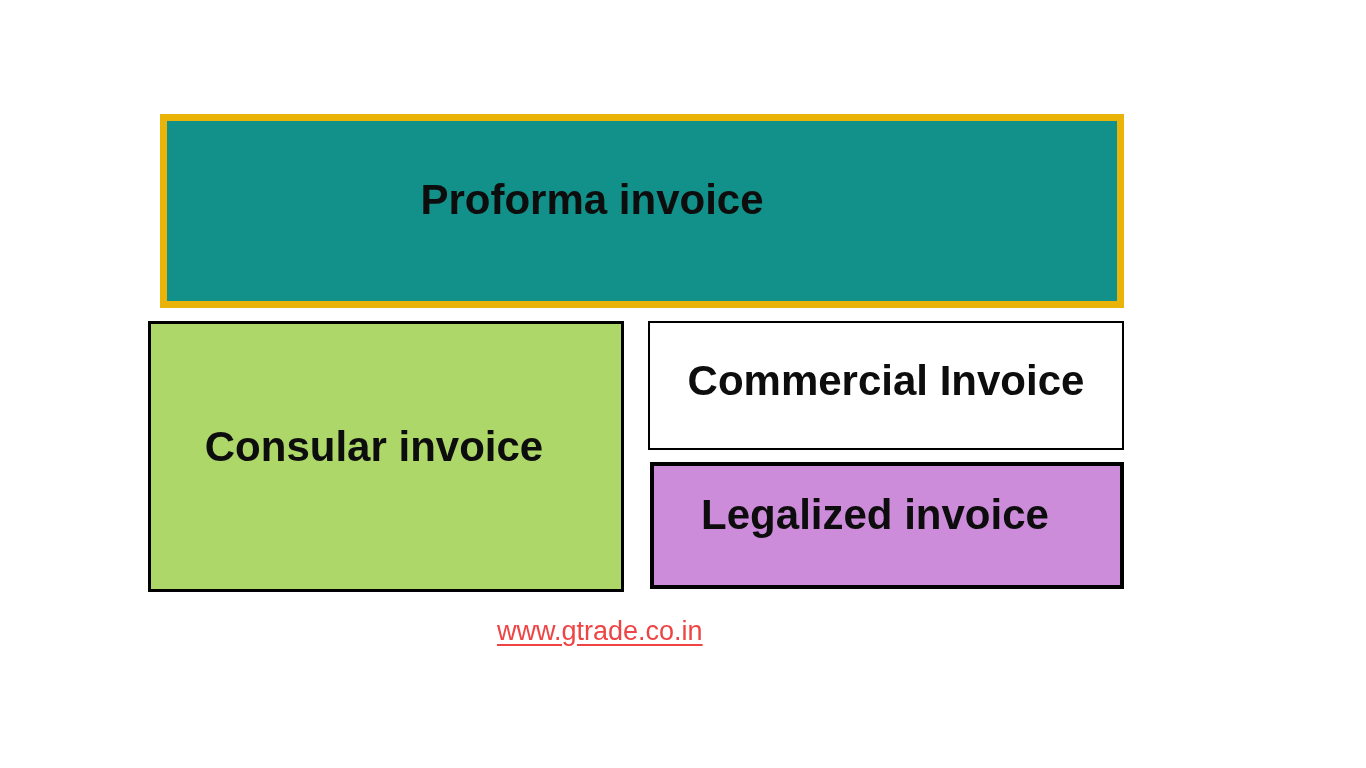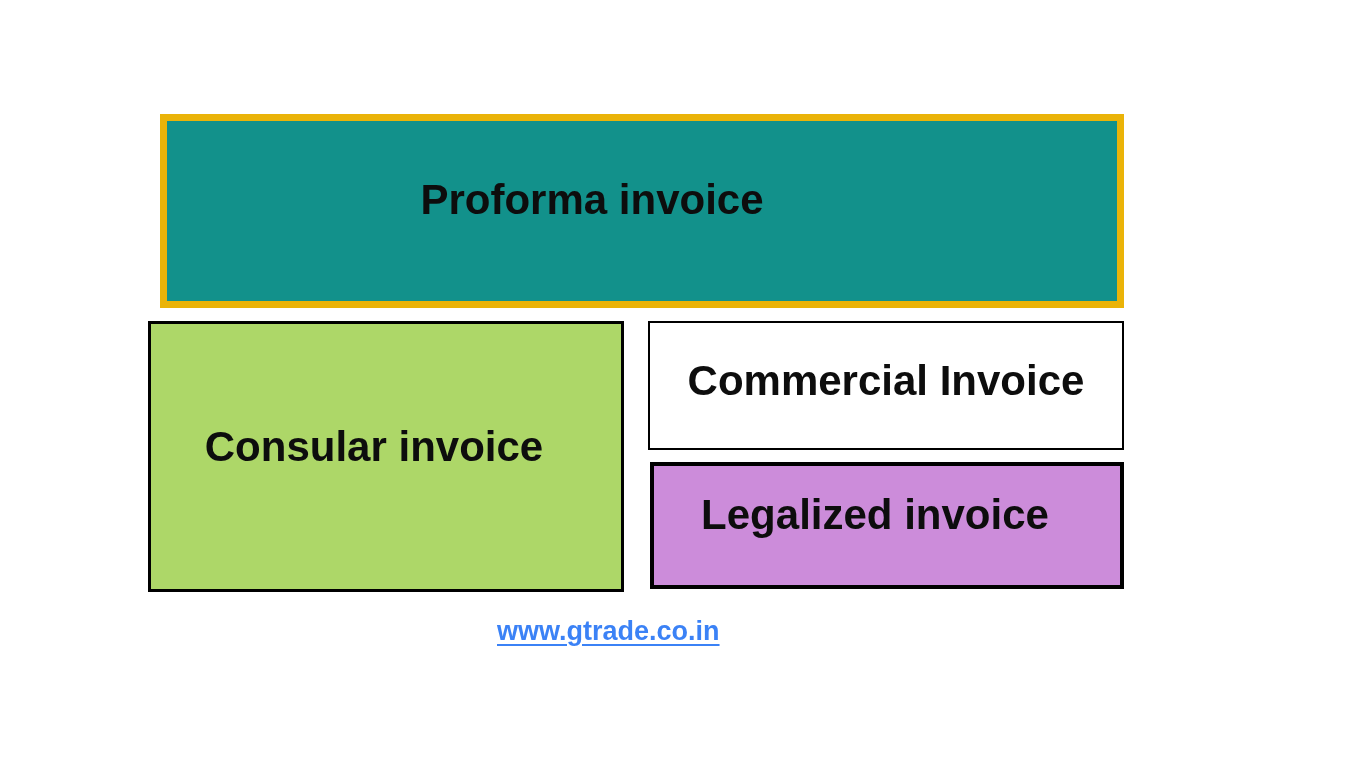"www.gtrade.co.in" .site-link { color: #3b82f6 -> #ef4444; font-weight: 700 -> 400 }
